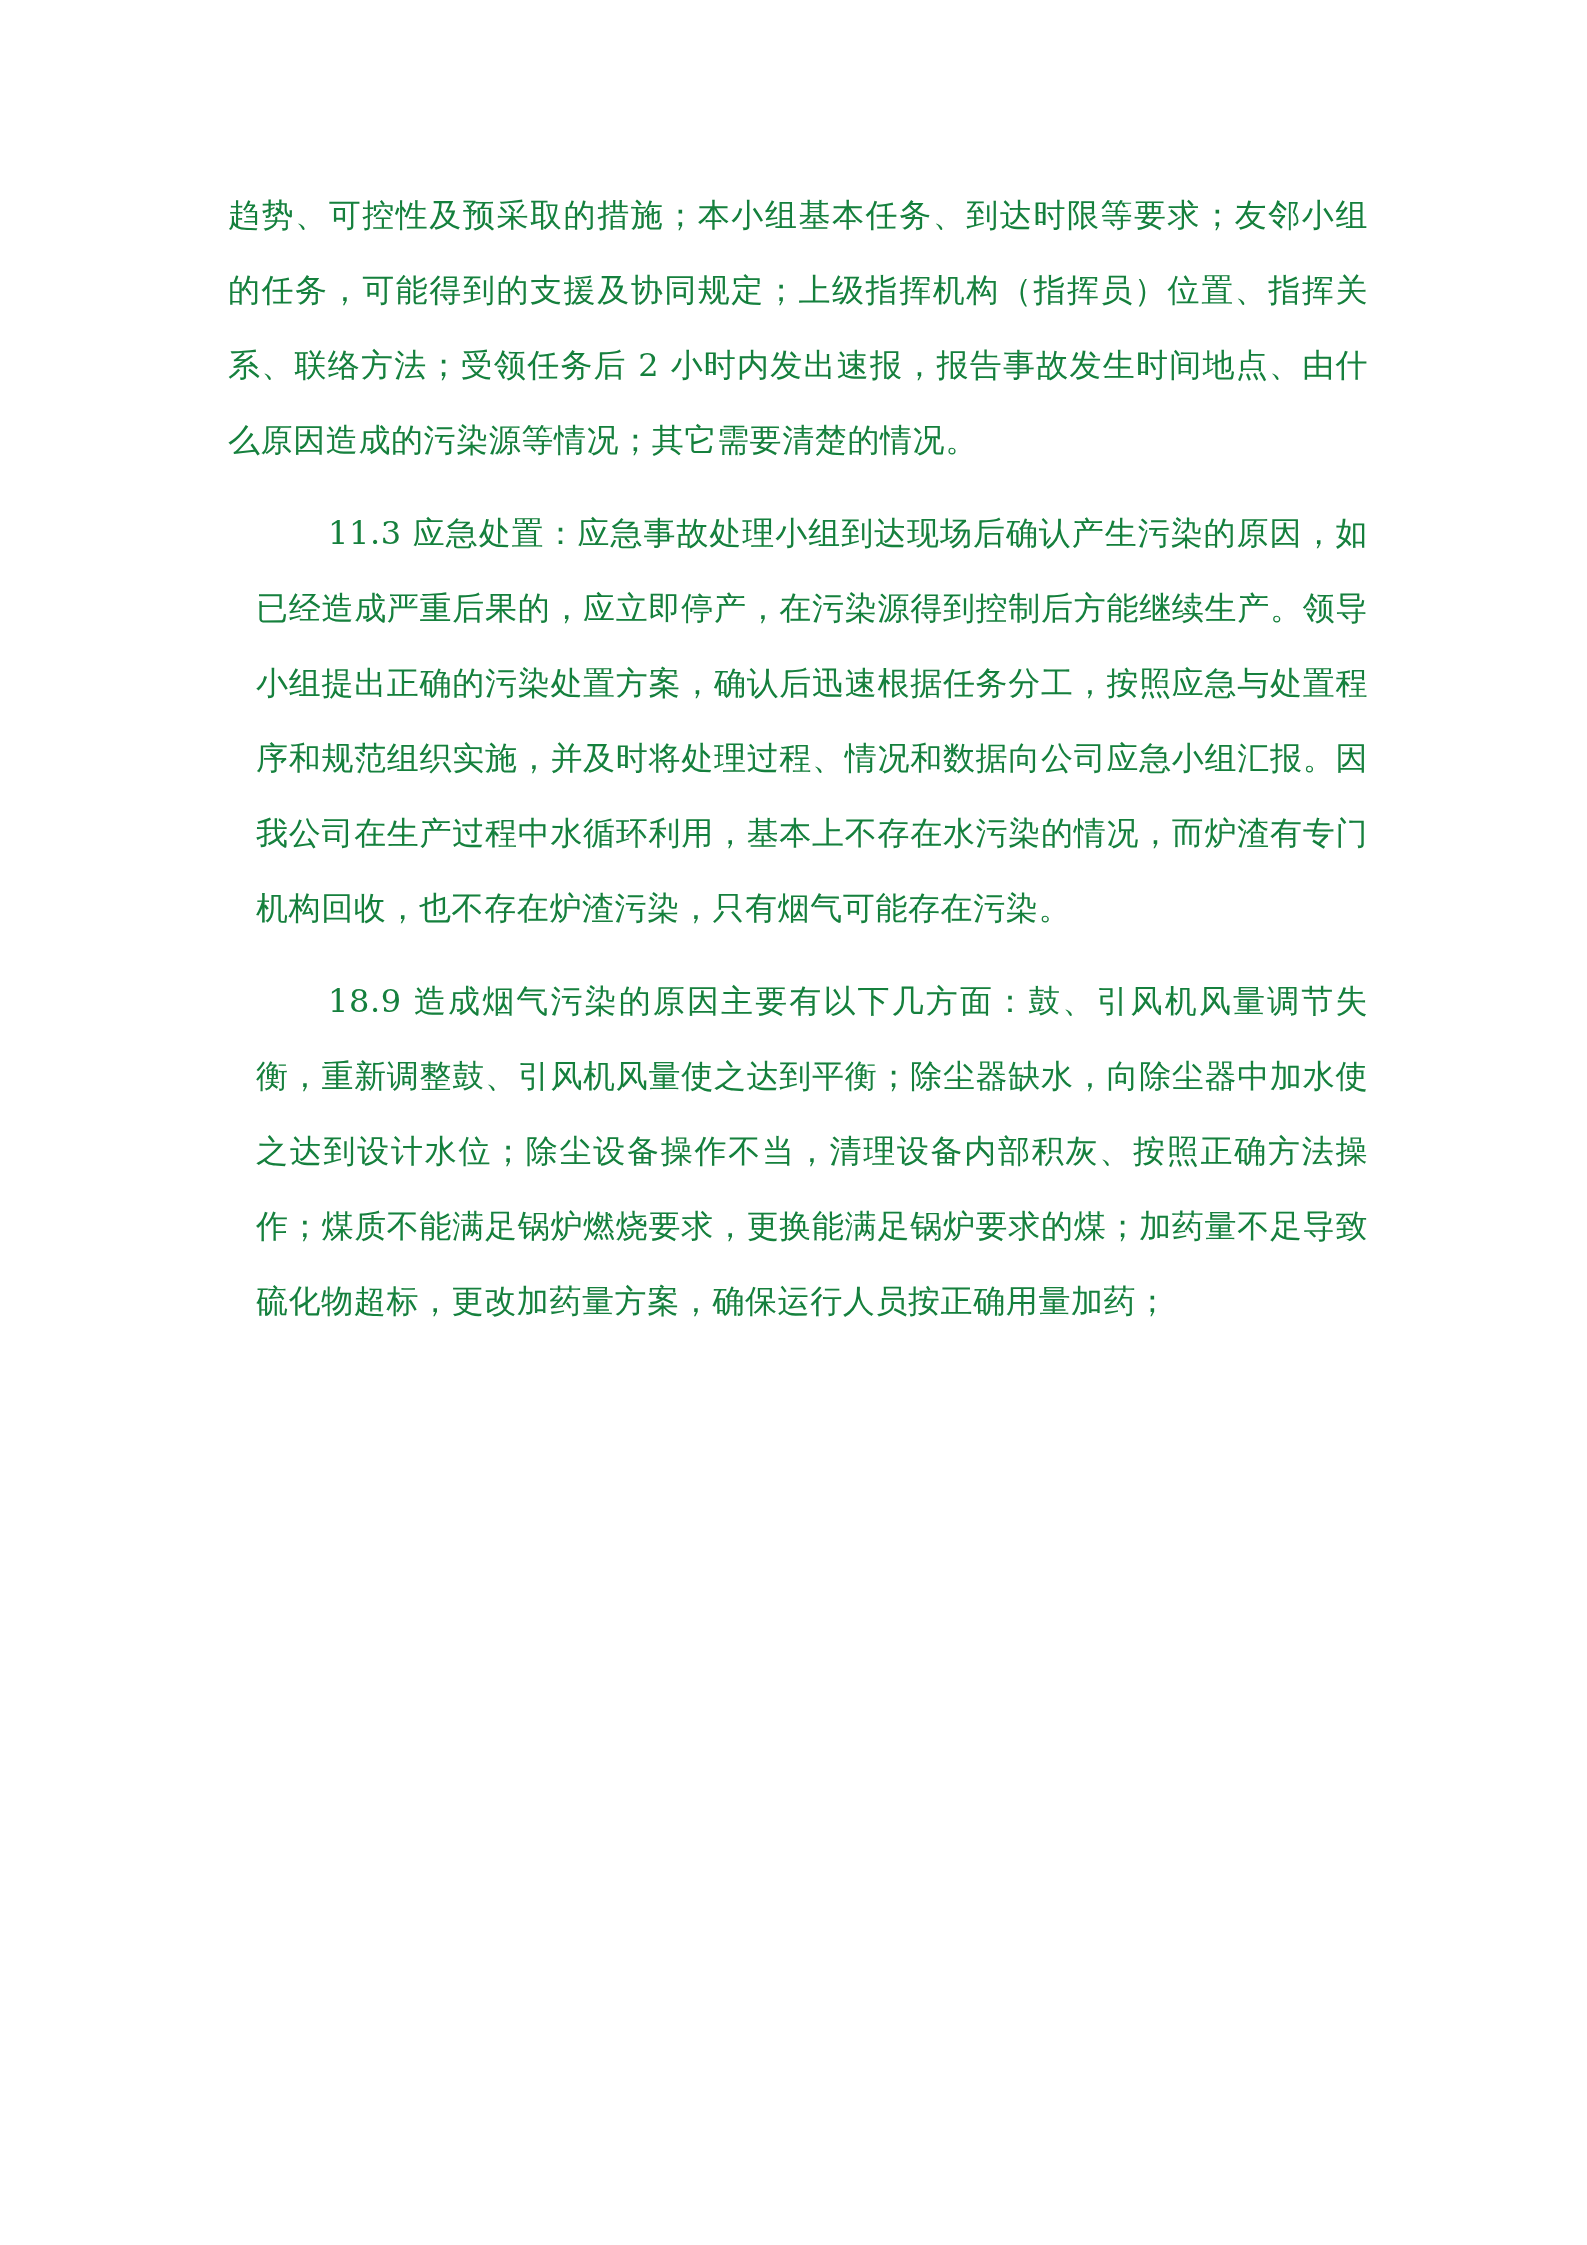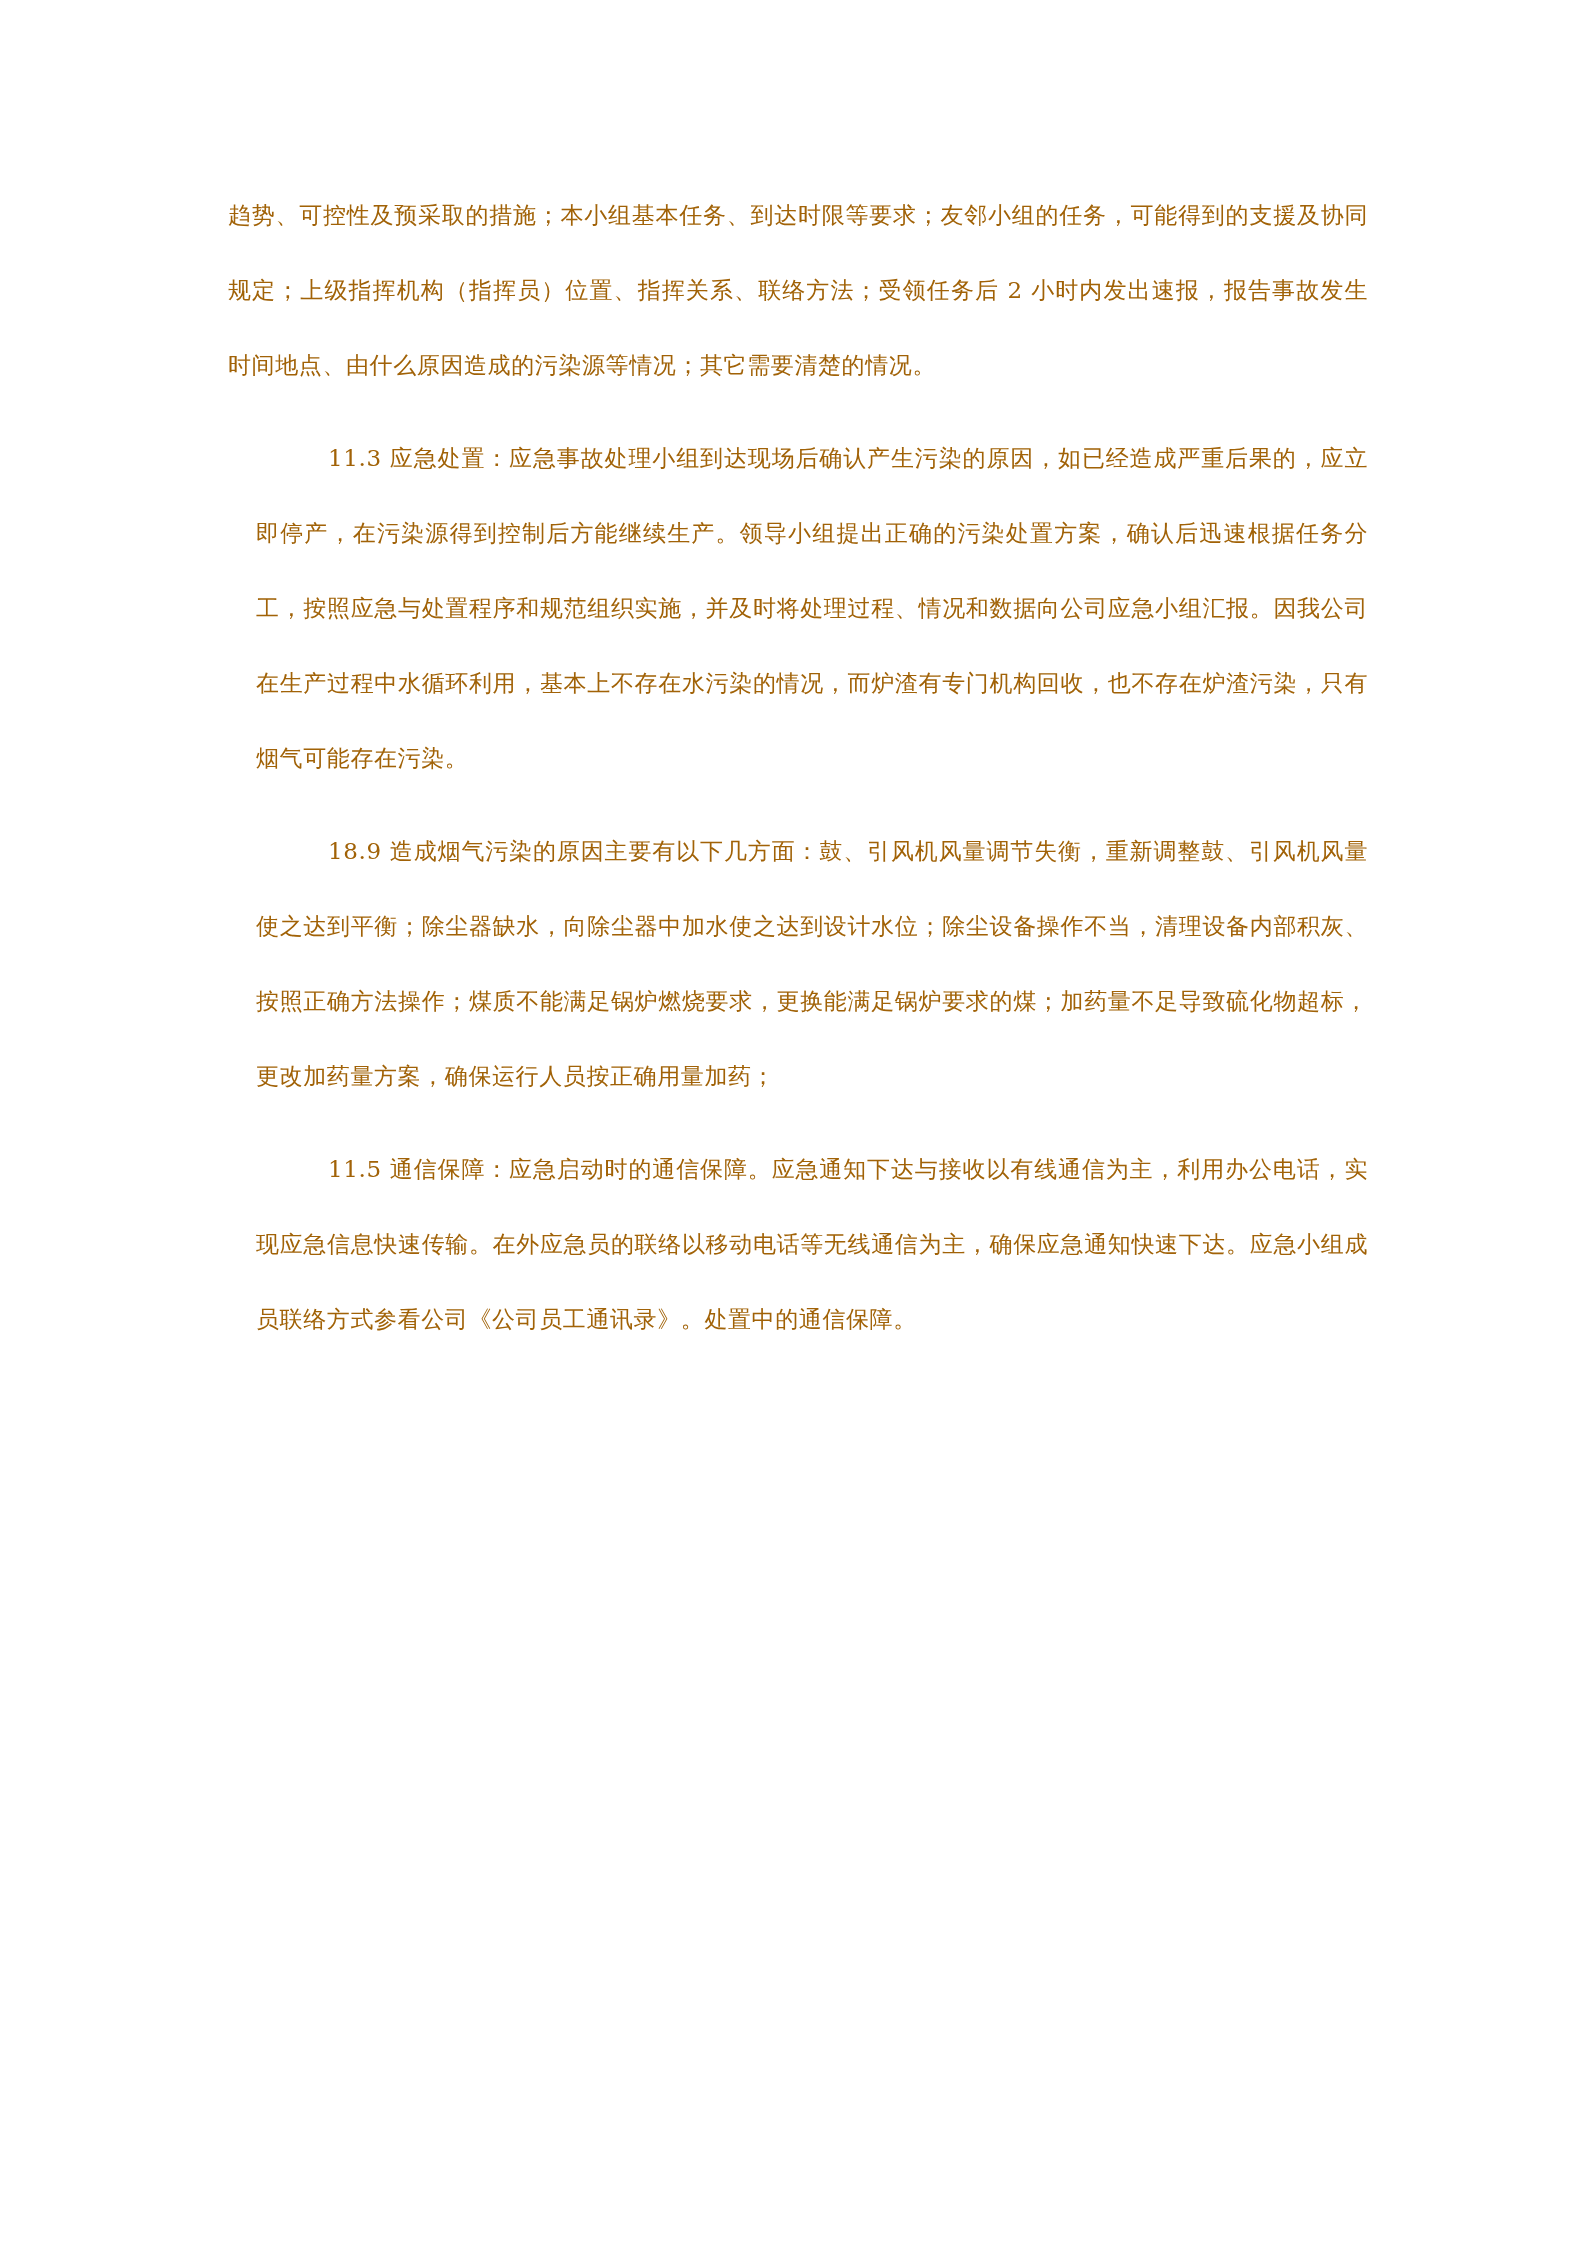"趋势、可控性及预采取的措施；本小组基本任务、到达时限等要求；友邻小组的任务，可能" .para { color: #a16207 -> #15803d; font-size: 23px -> 32px }
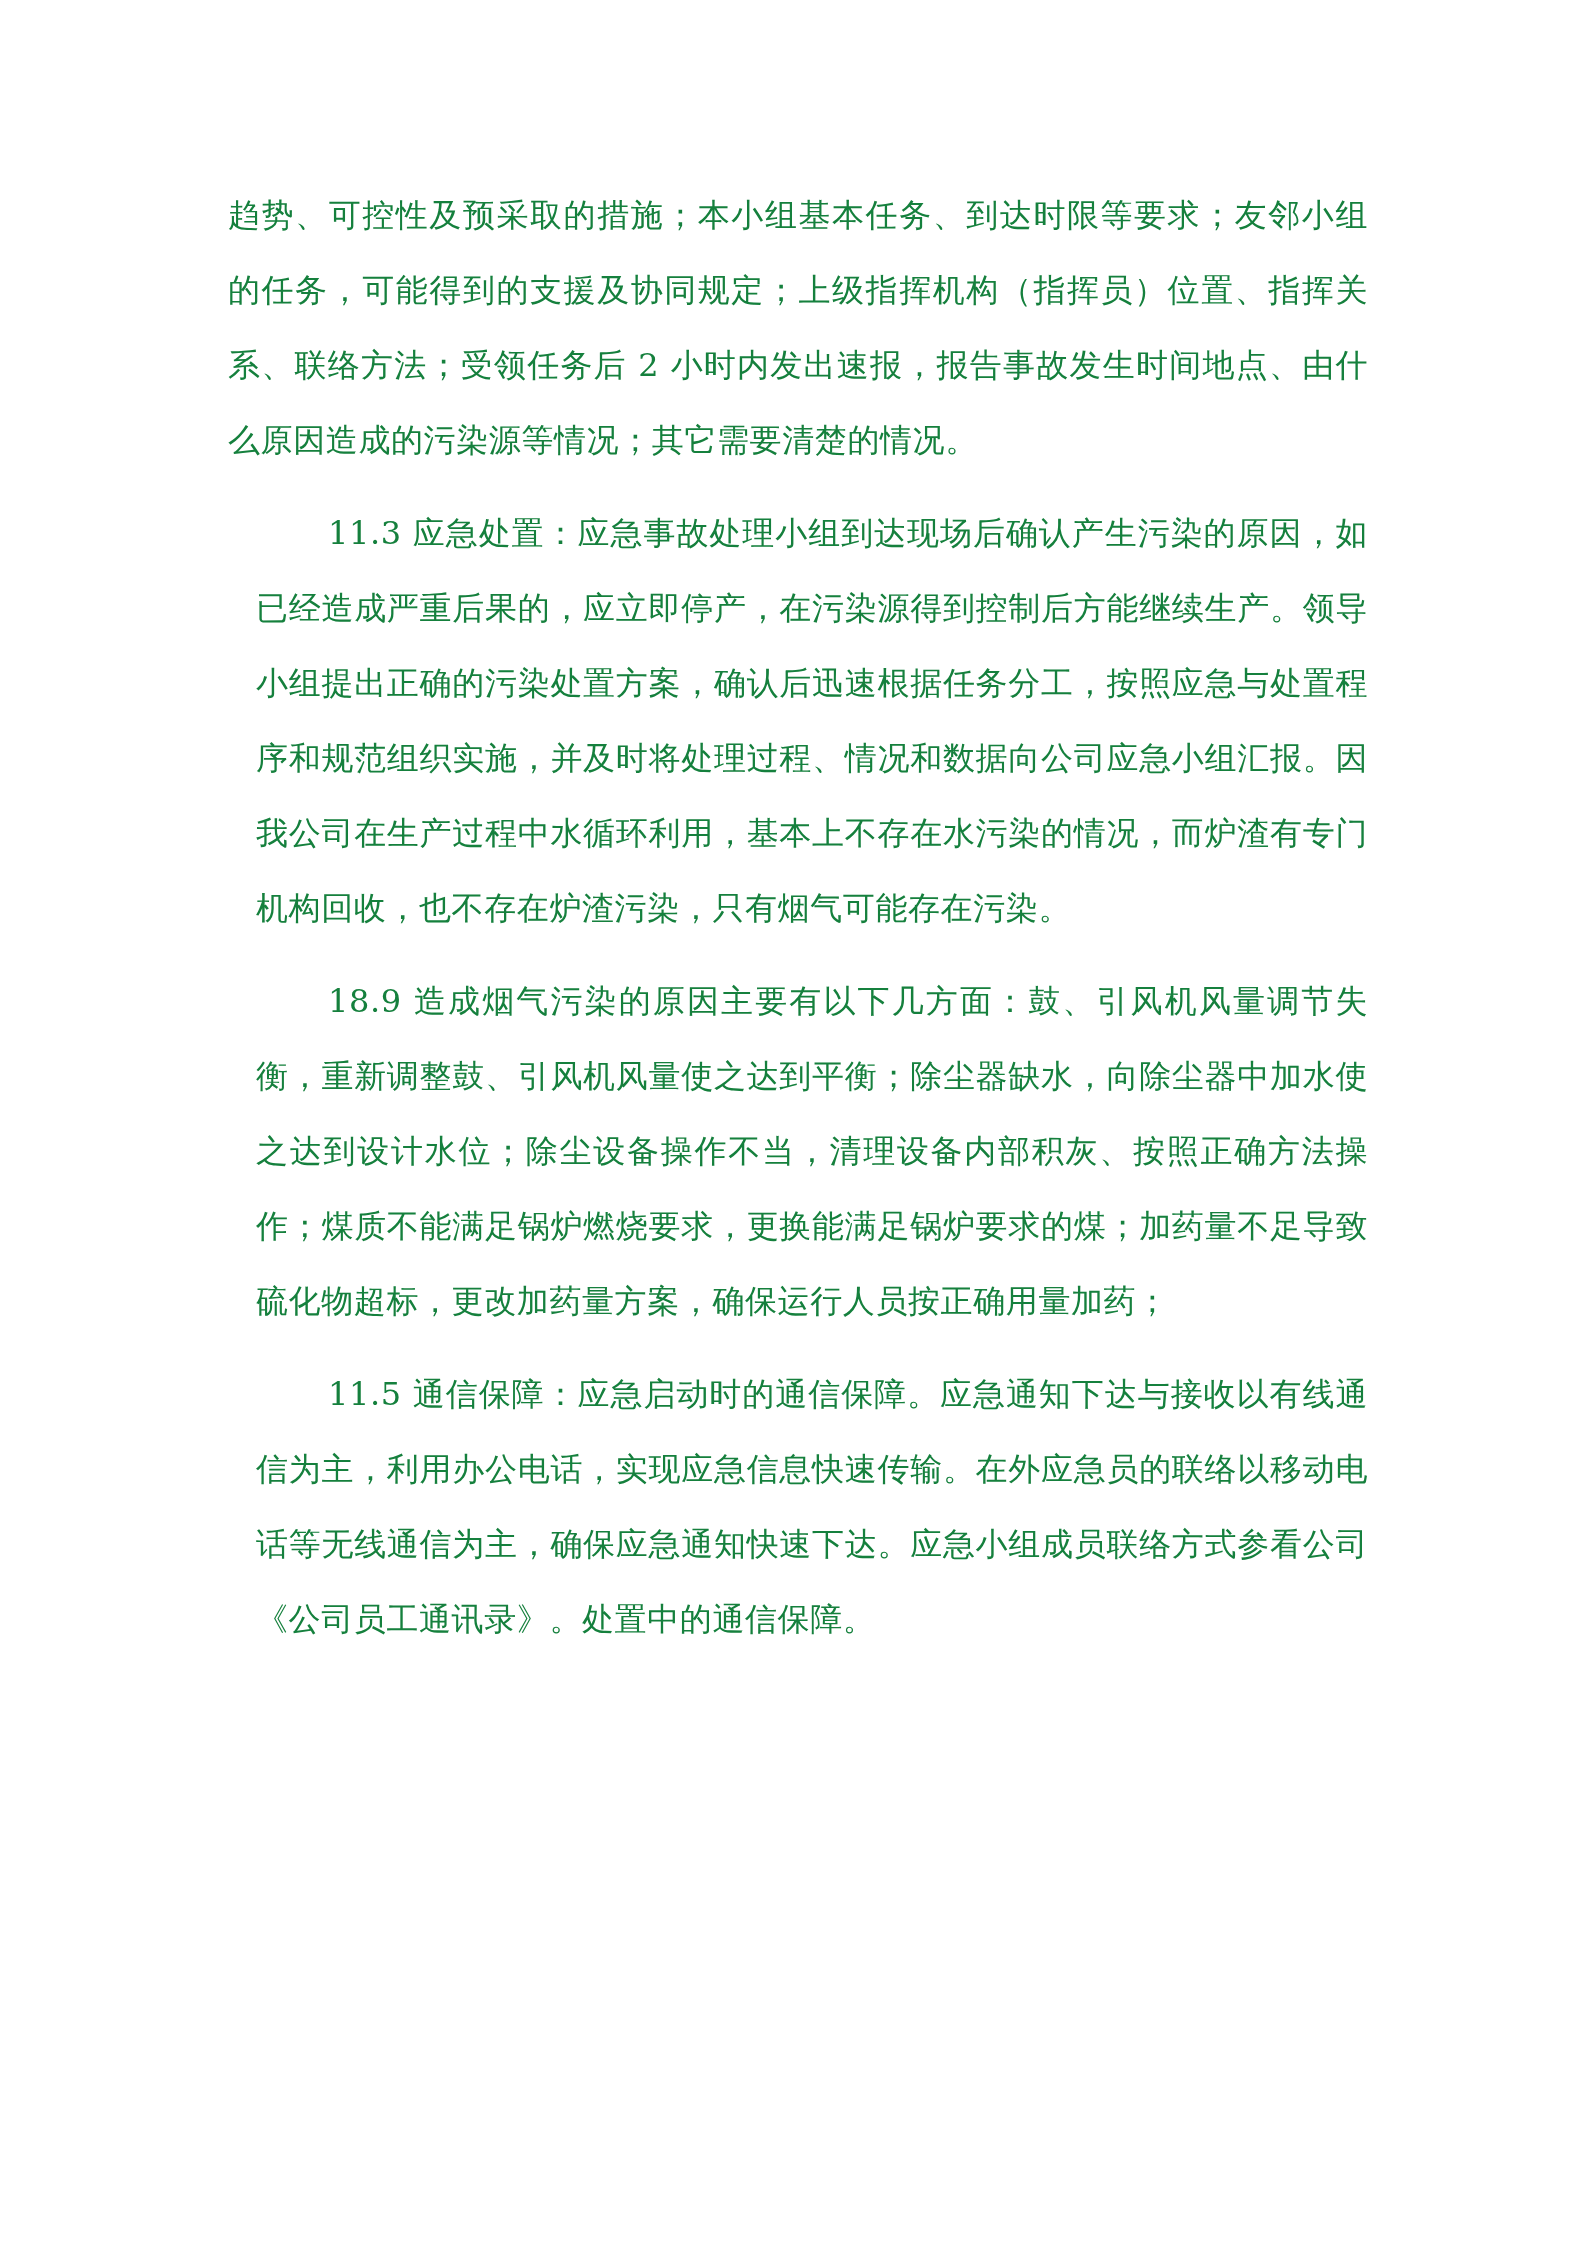"11.5" p.para { html: <p>11.5 通信保障：应急启动时的通信保障。应急通知下达与接收以有线通信为主，利用办公电话，实现应急信息快速传输。在外应急员的联络以移动电话等无线通信为主，确保应急通知快速下达。应急小组成员联络方式参看公司《公司员工通讯录》。处置中的通信保障。</p> -> none }
